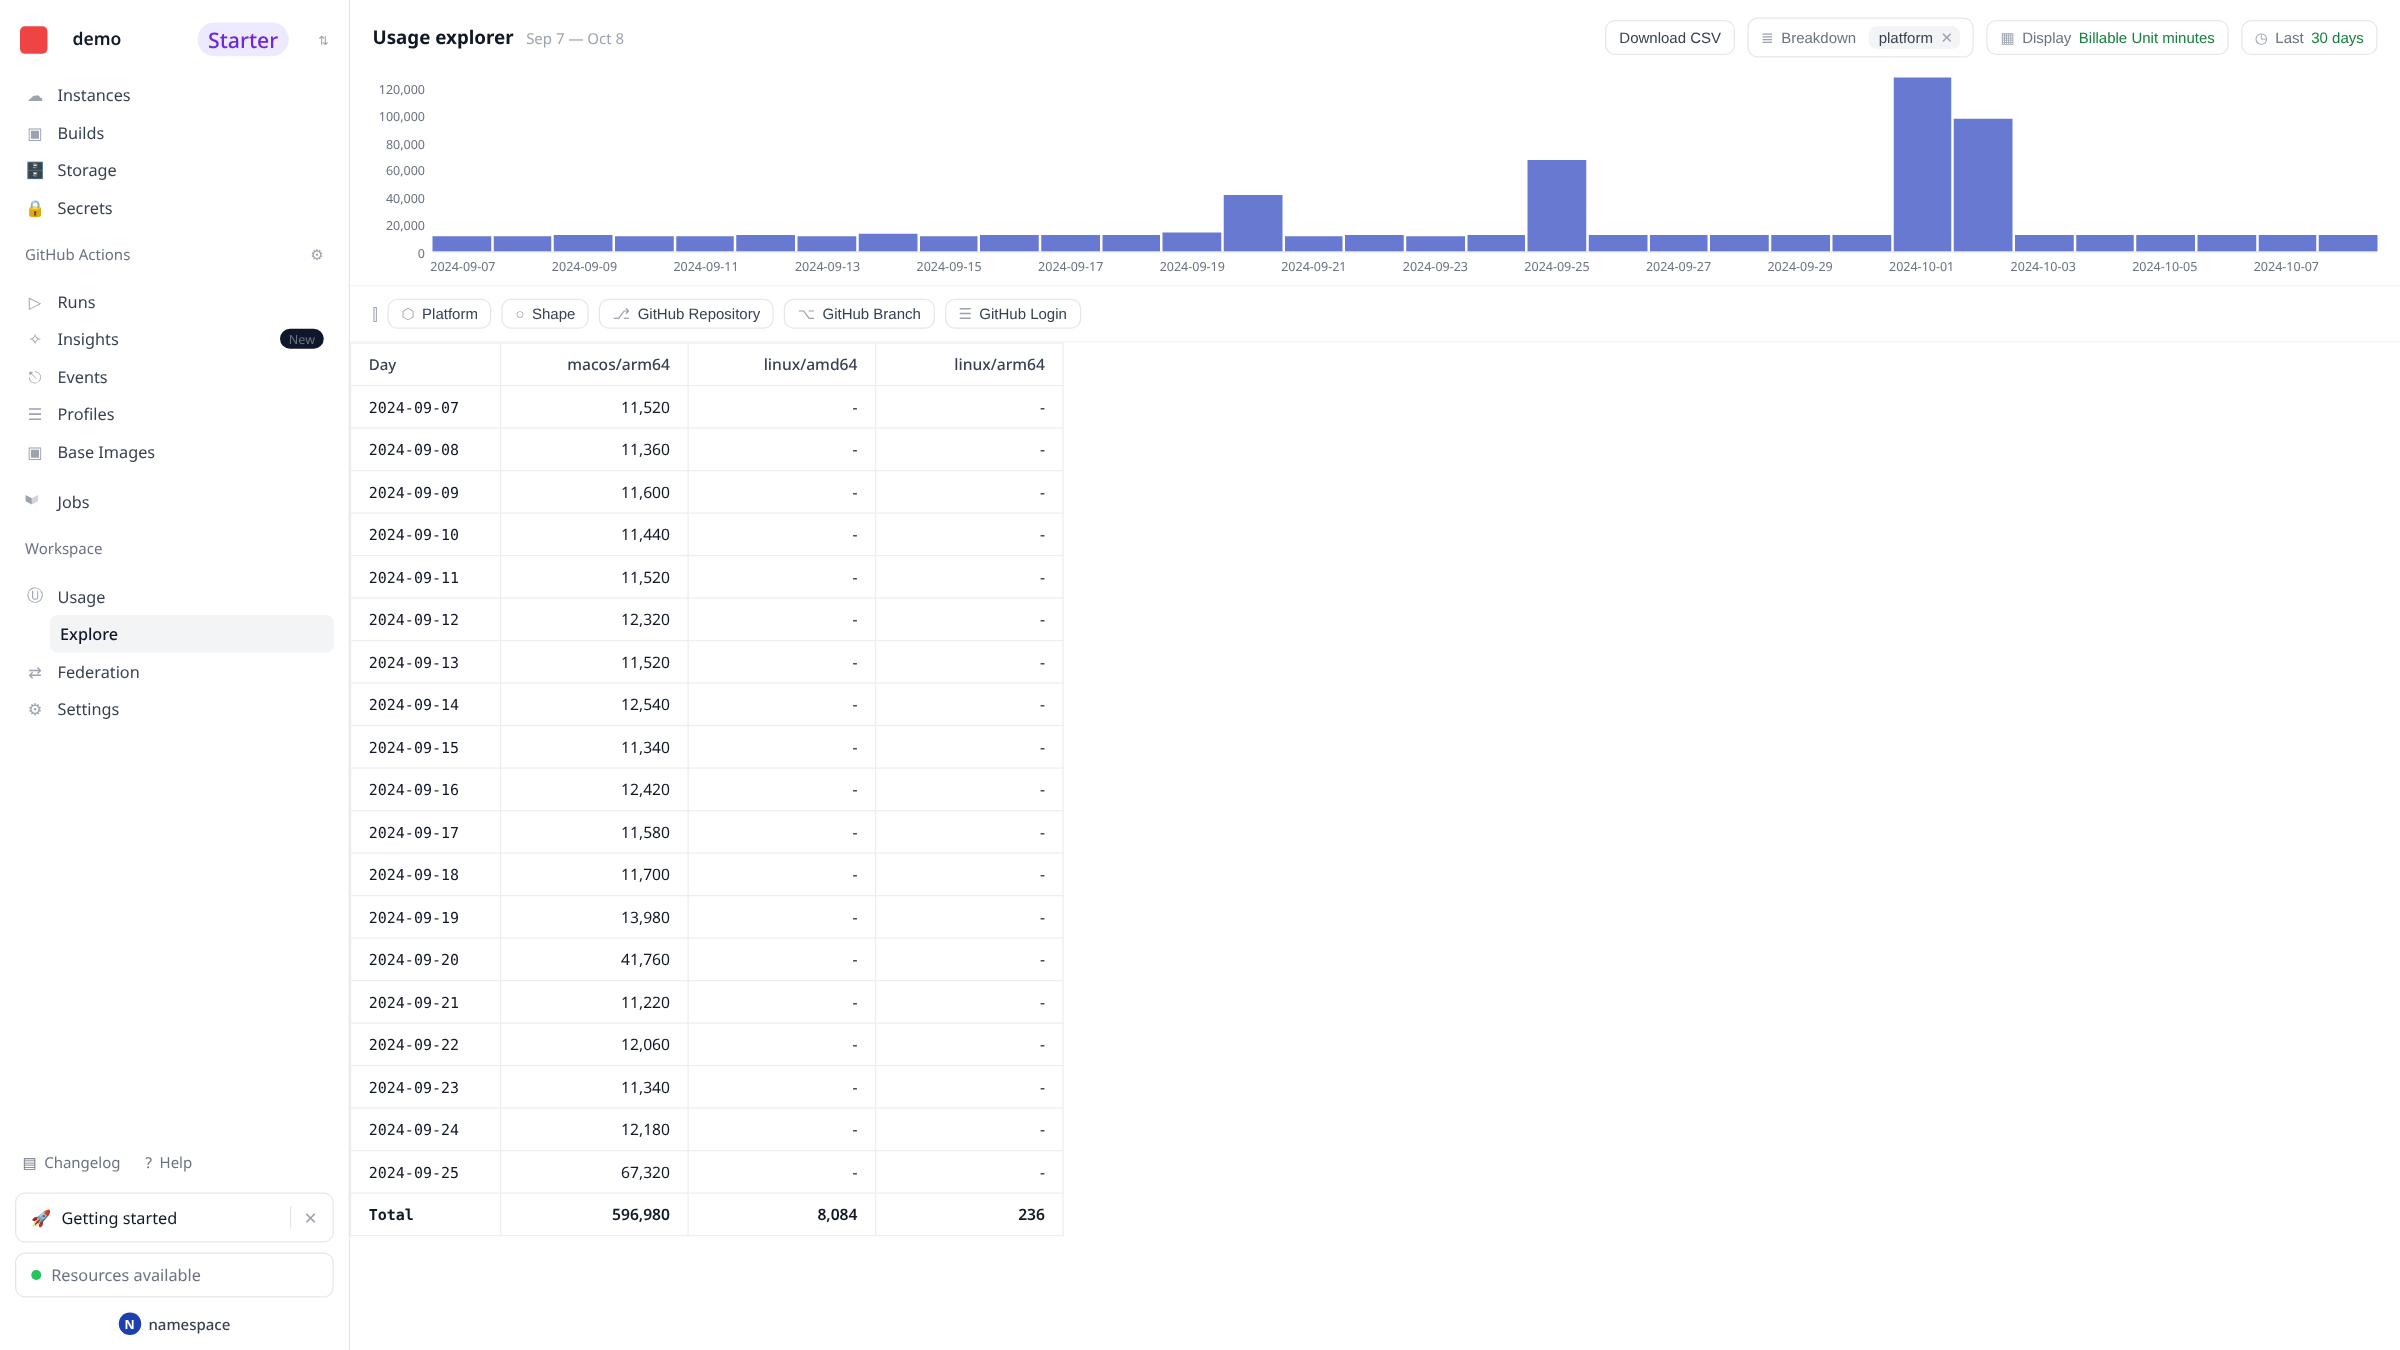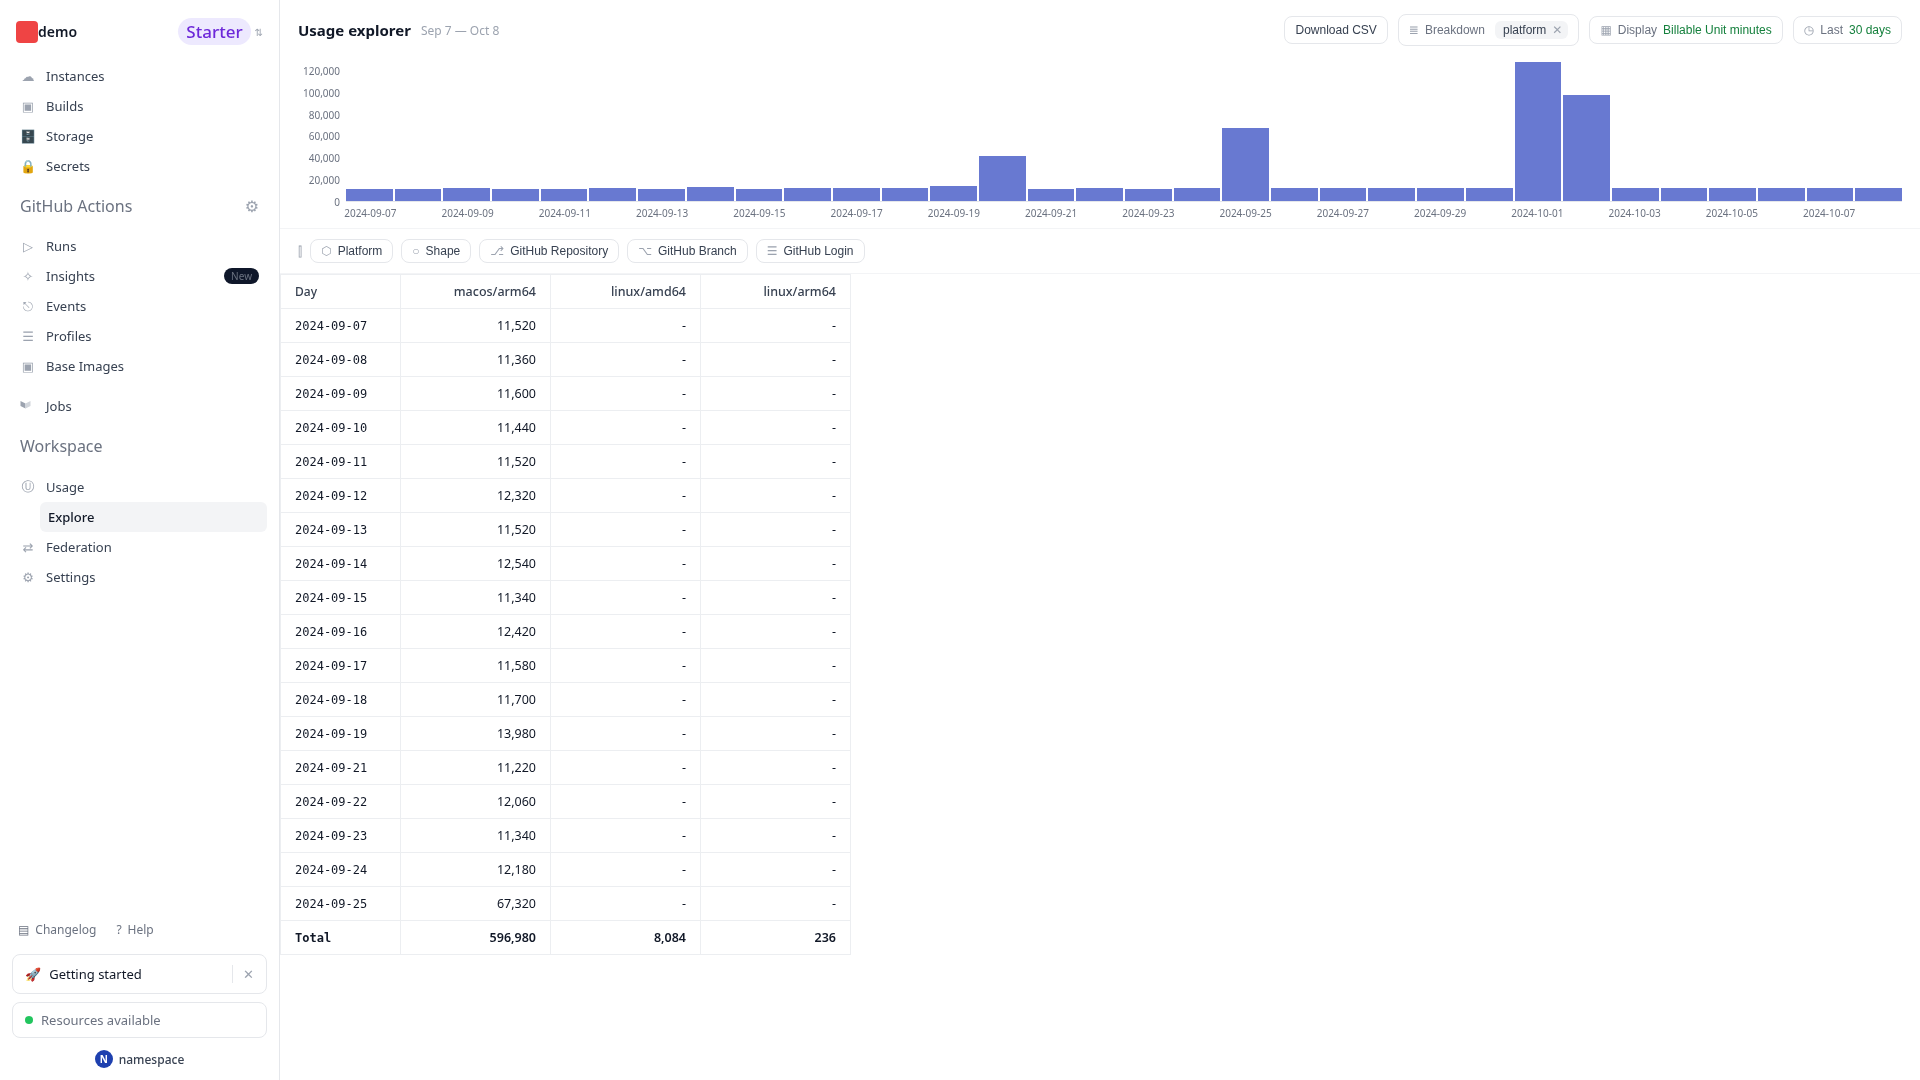"demo" .ws { gap: 0 -> 20px }
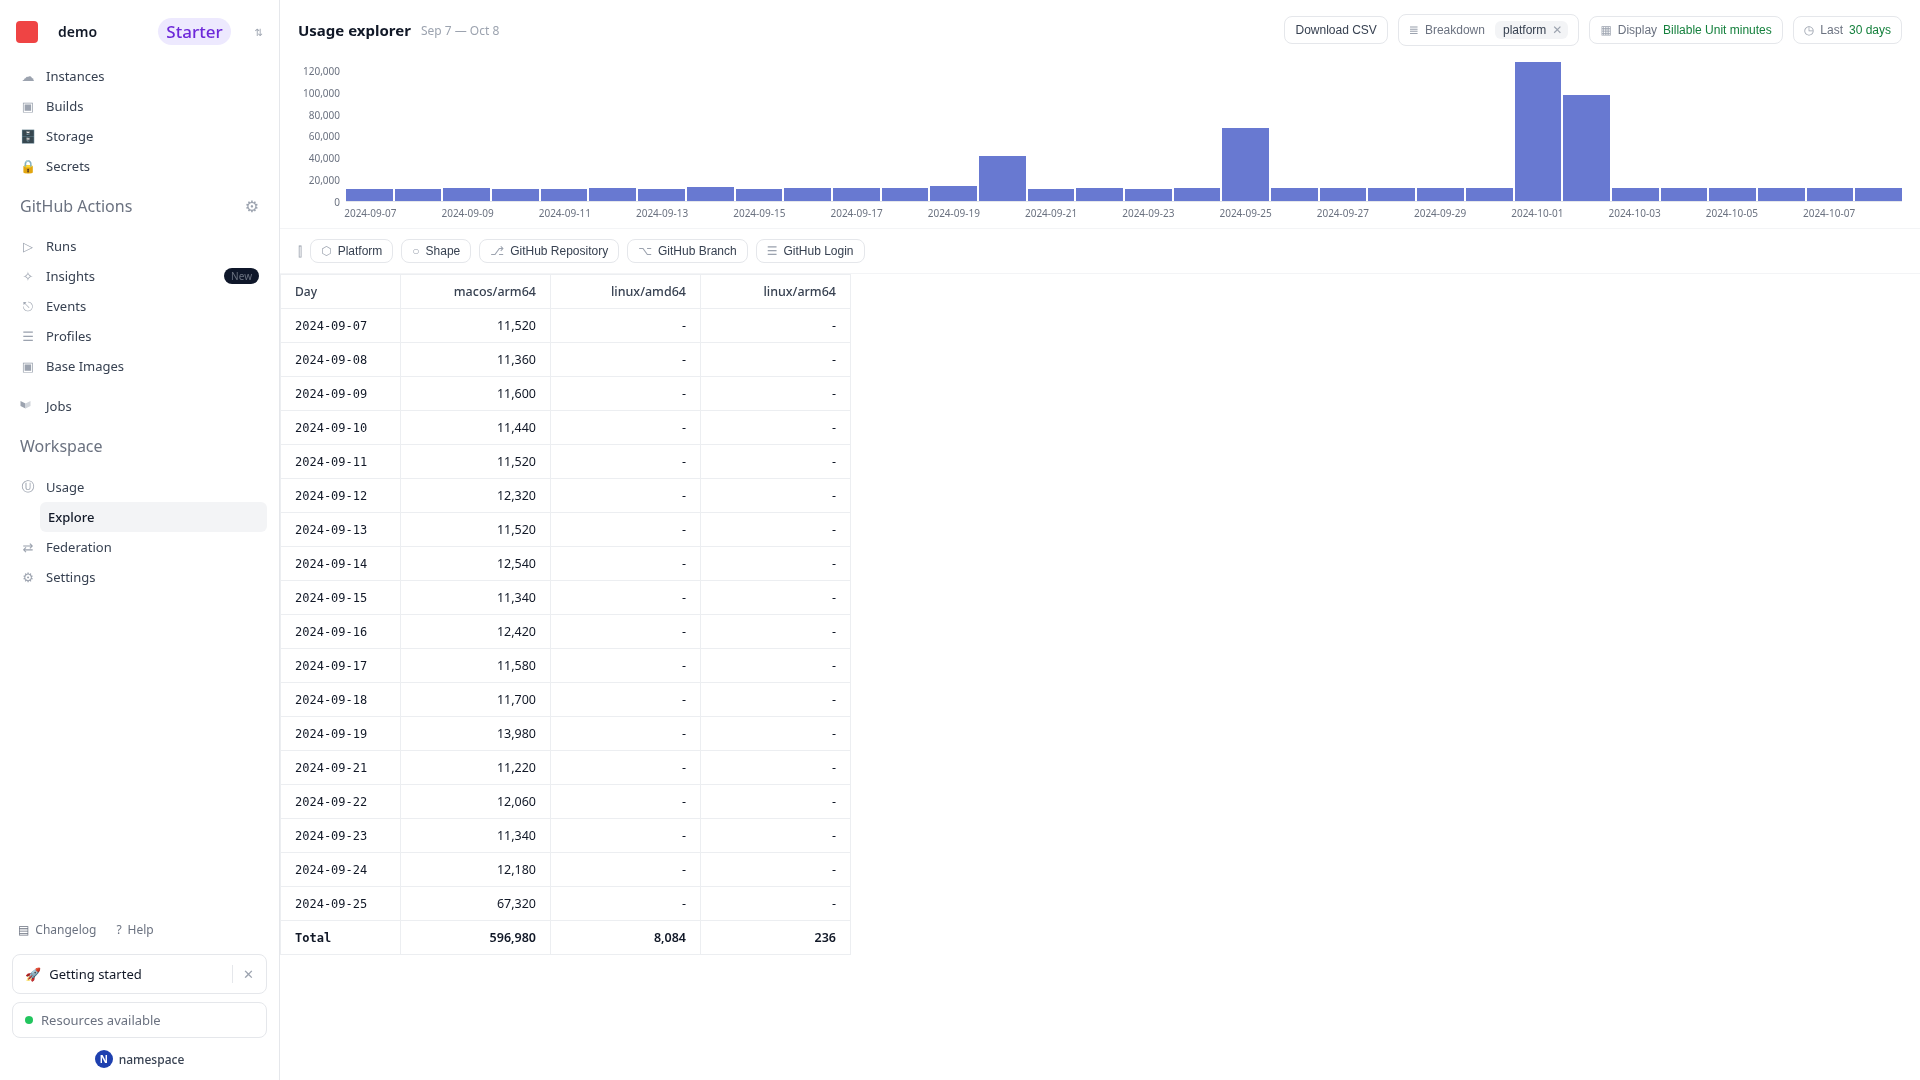"GitHub Actions" .section-label { font-size: 16px -> 12px }
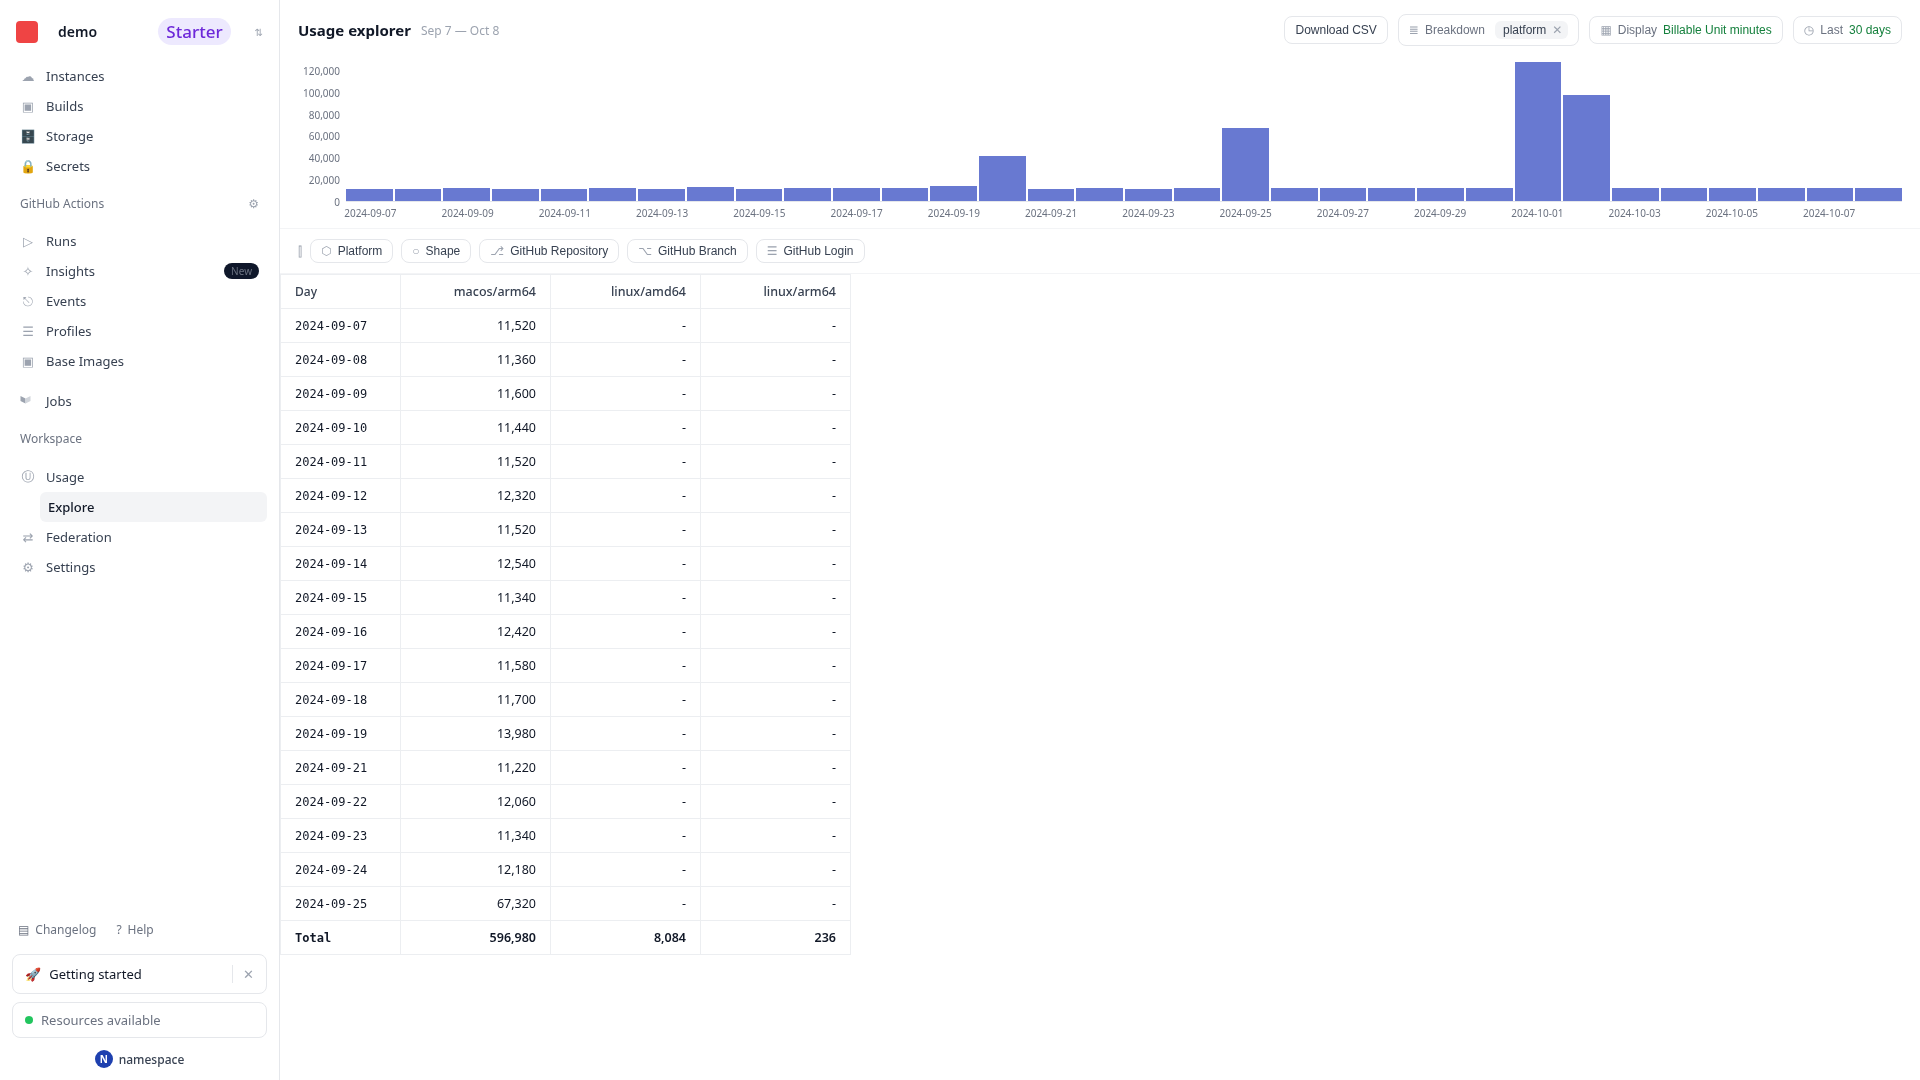"2024-09-20" tr { html: none -> <tr> <td>2024-09-20</td> <td>41,760</td> <td>-</td> <td>-</td> </tr> }
